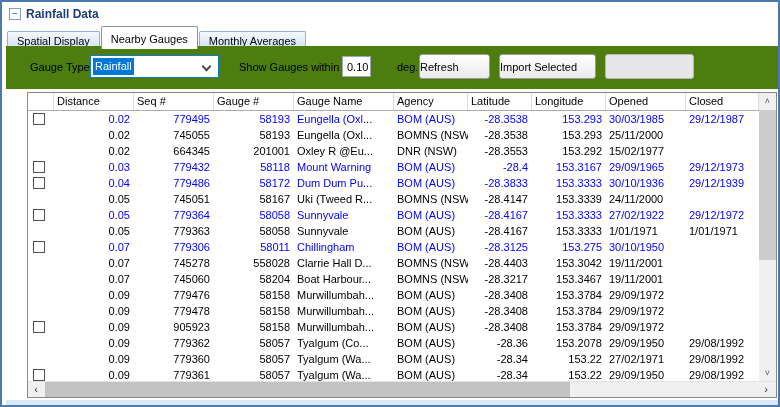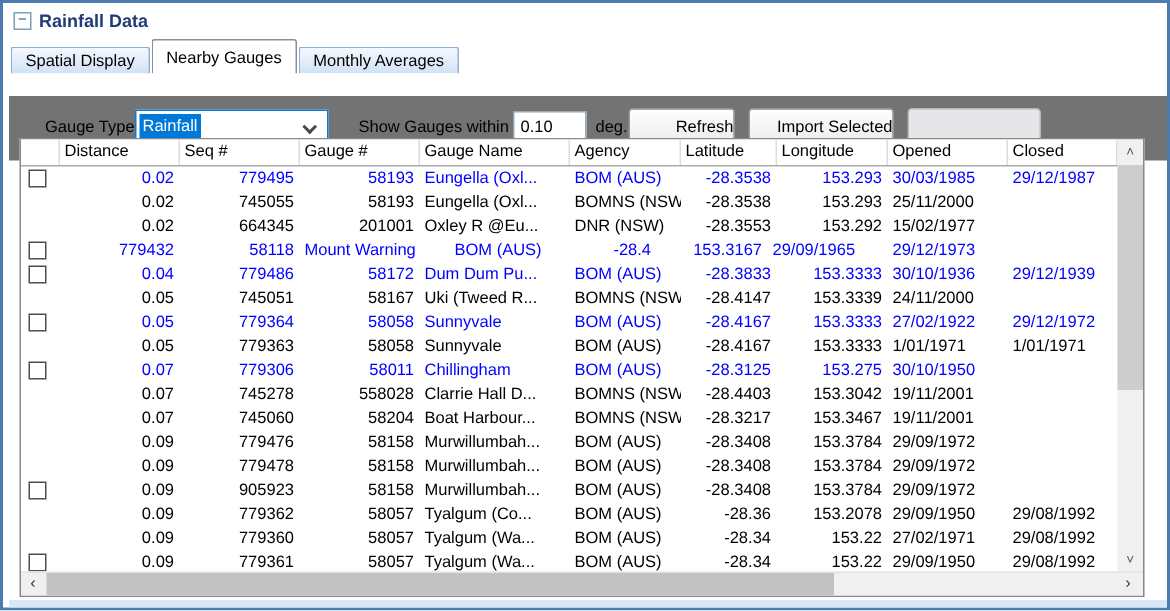"Gauge Type" .toolbar { background: #737373 -> #4d7c0f; top: 62px -> 44px }
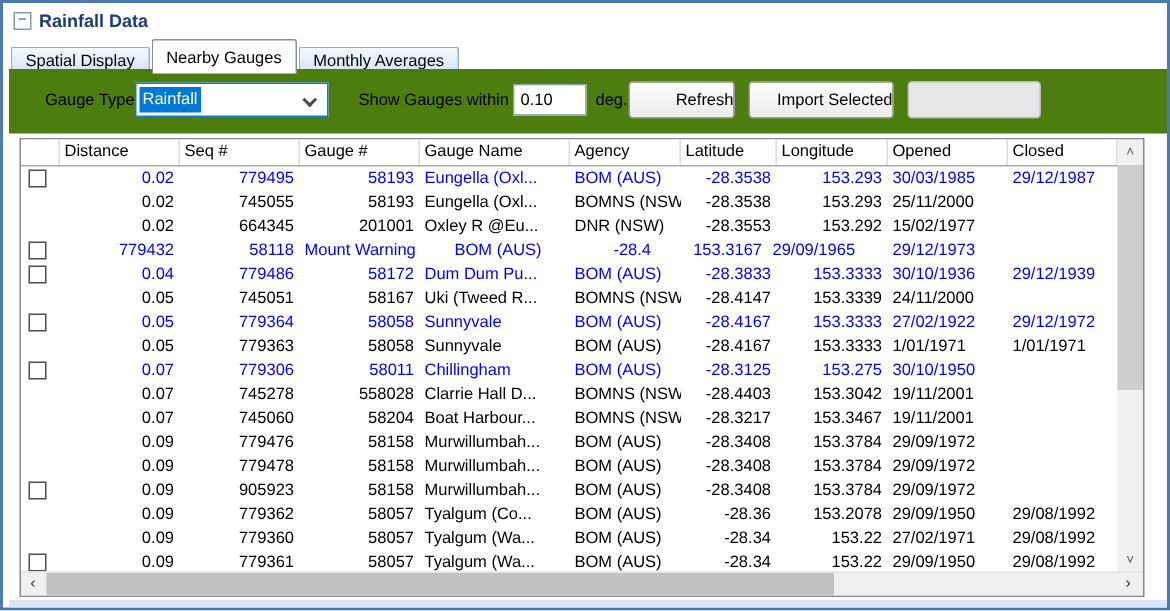"0.10" .dist-input { width: 49px -> 29px }
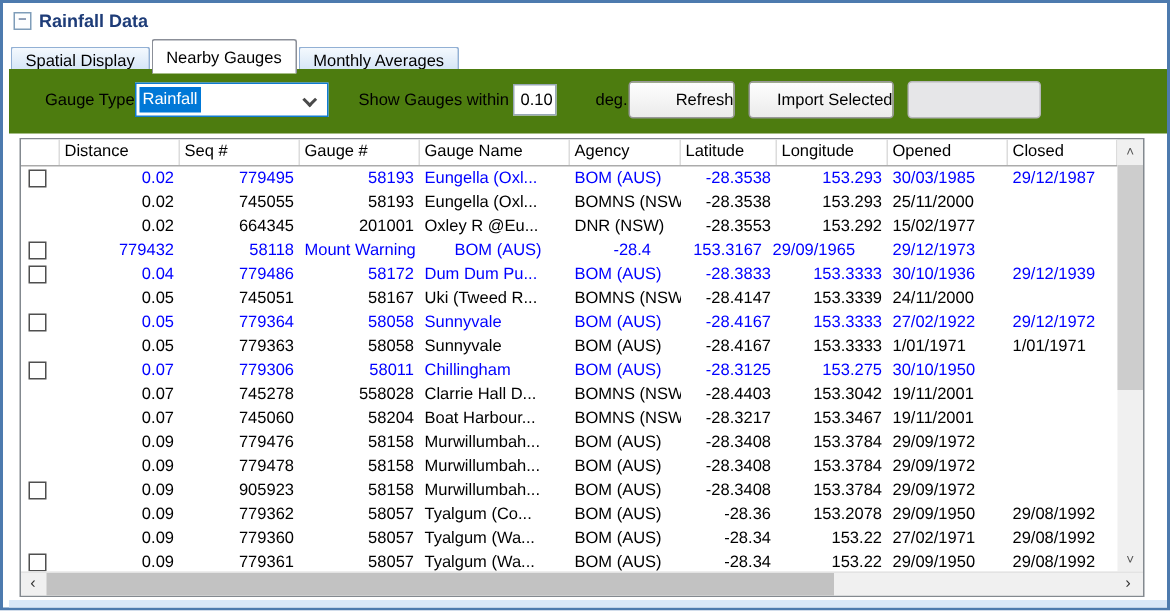"Refresh" .btn { text-align: right -> left }
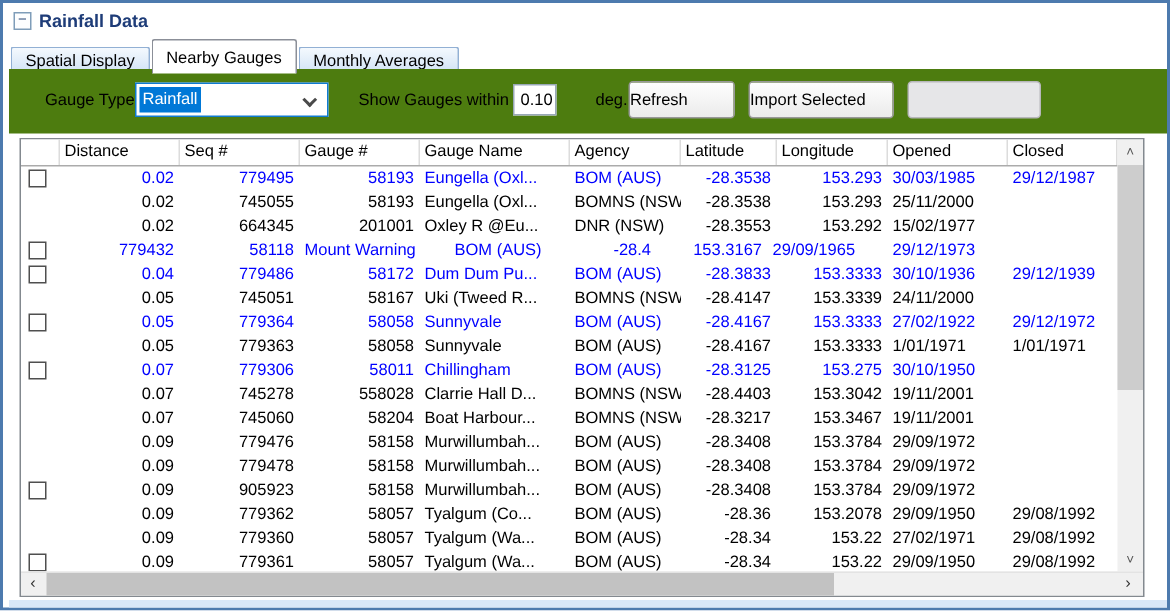"Distance" .grid { left: 11px -> 25px }
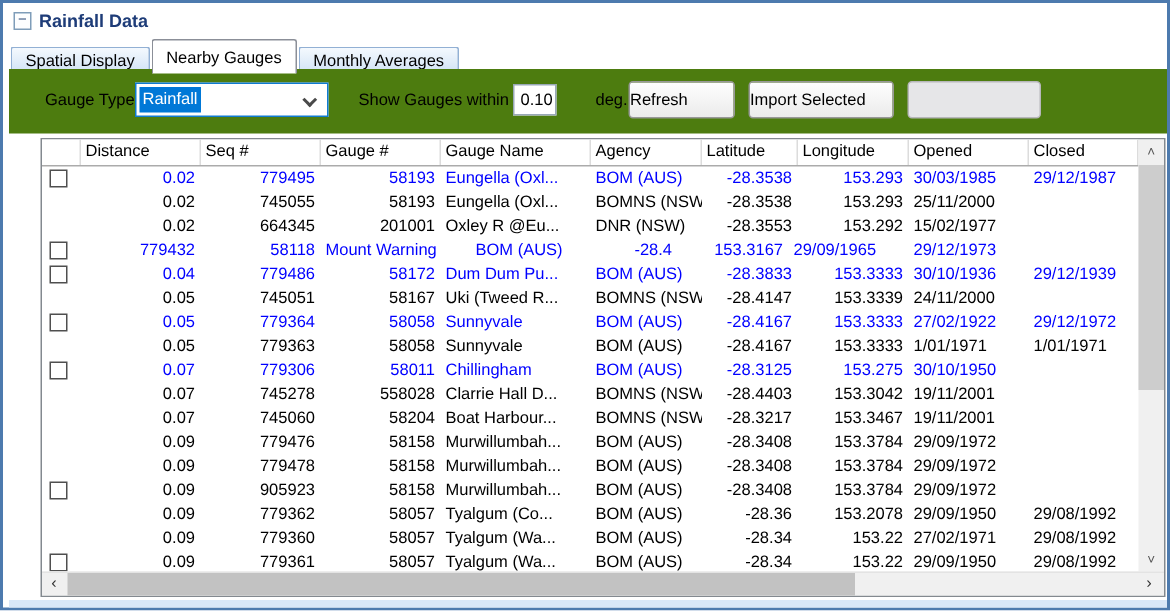"0.03" div.cell { html: none -> <div>0.03</div> }
